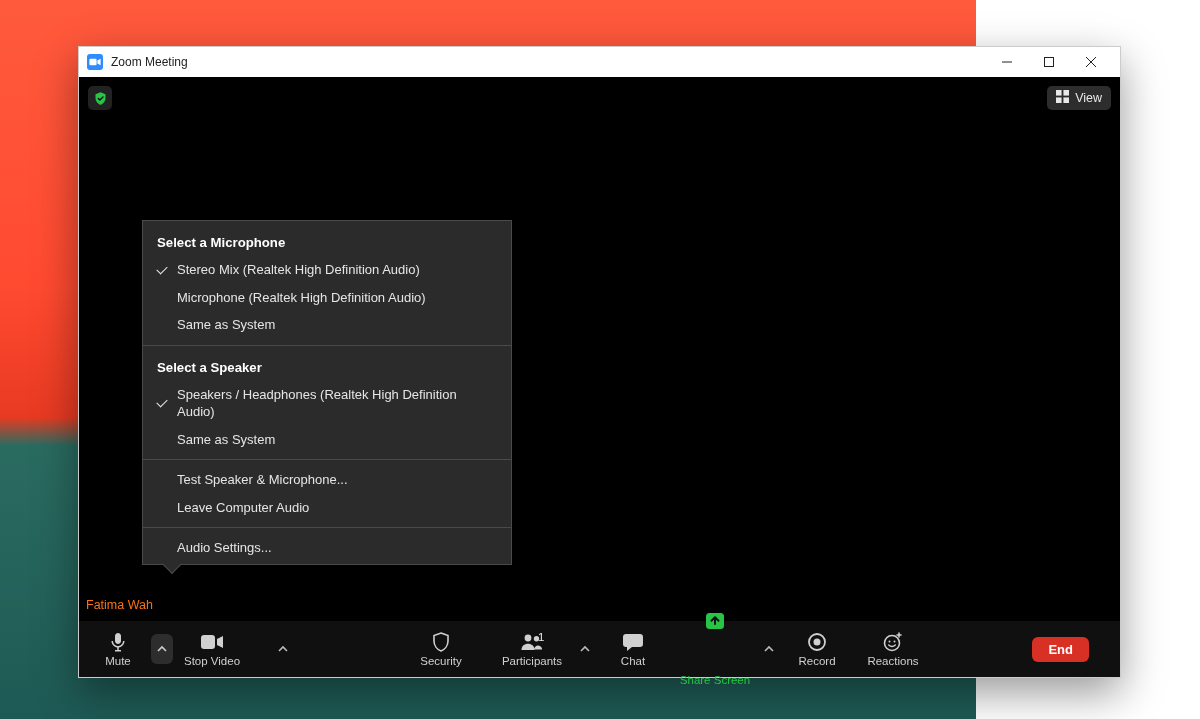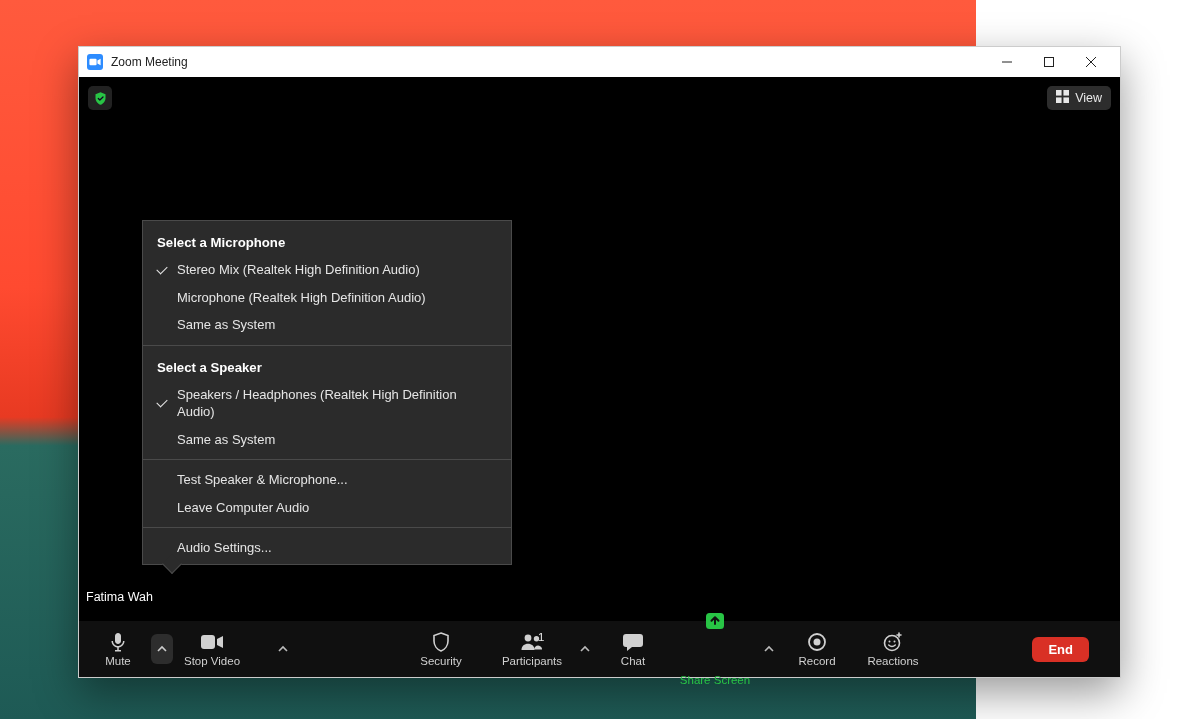"Fatima Wah" .participant-name { bottom: 16px -> 8px; color: #ffffff -> #f97316 }
